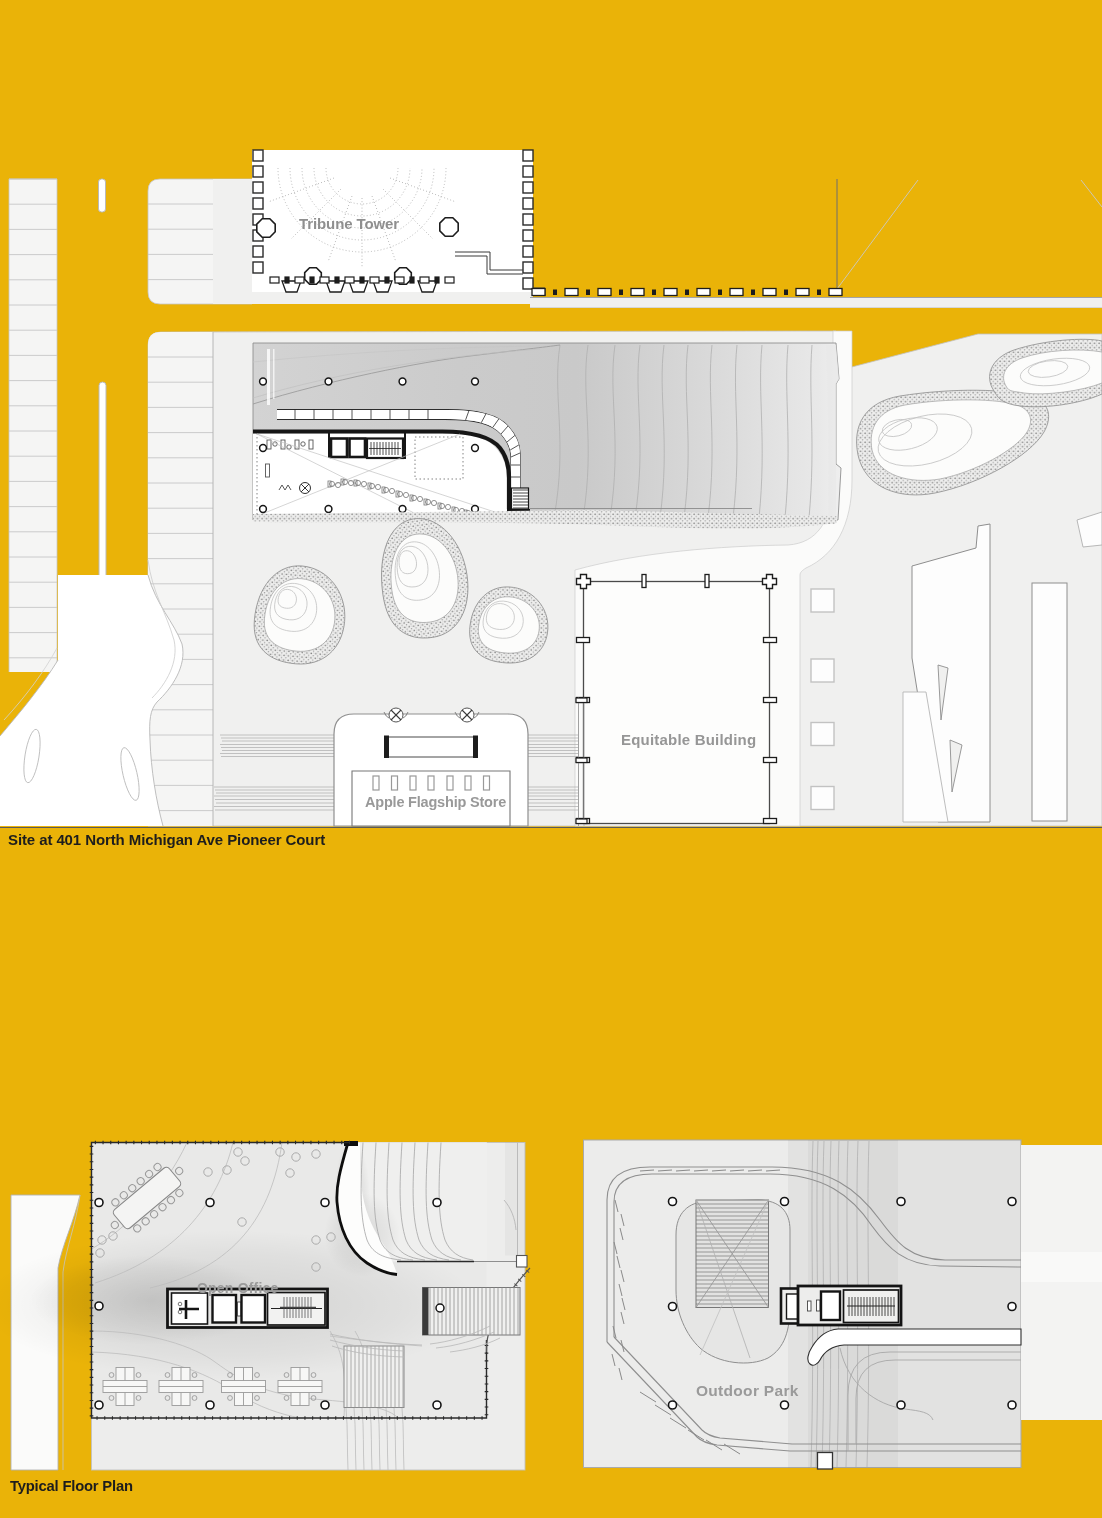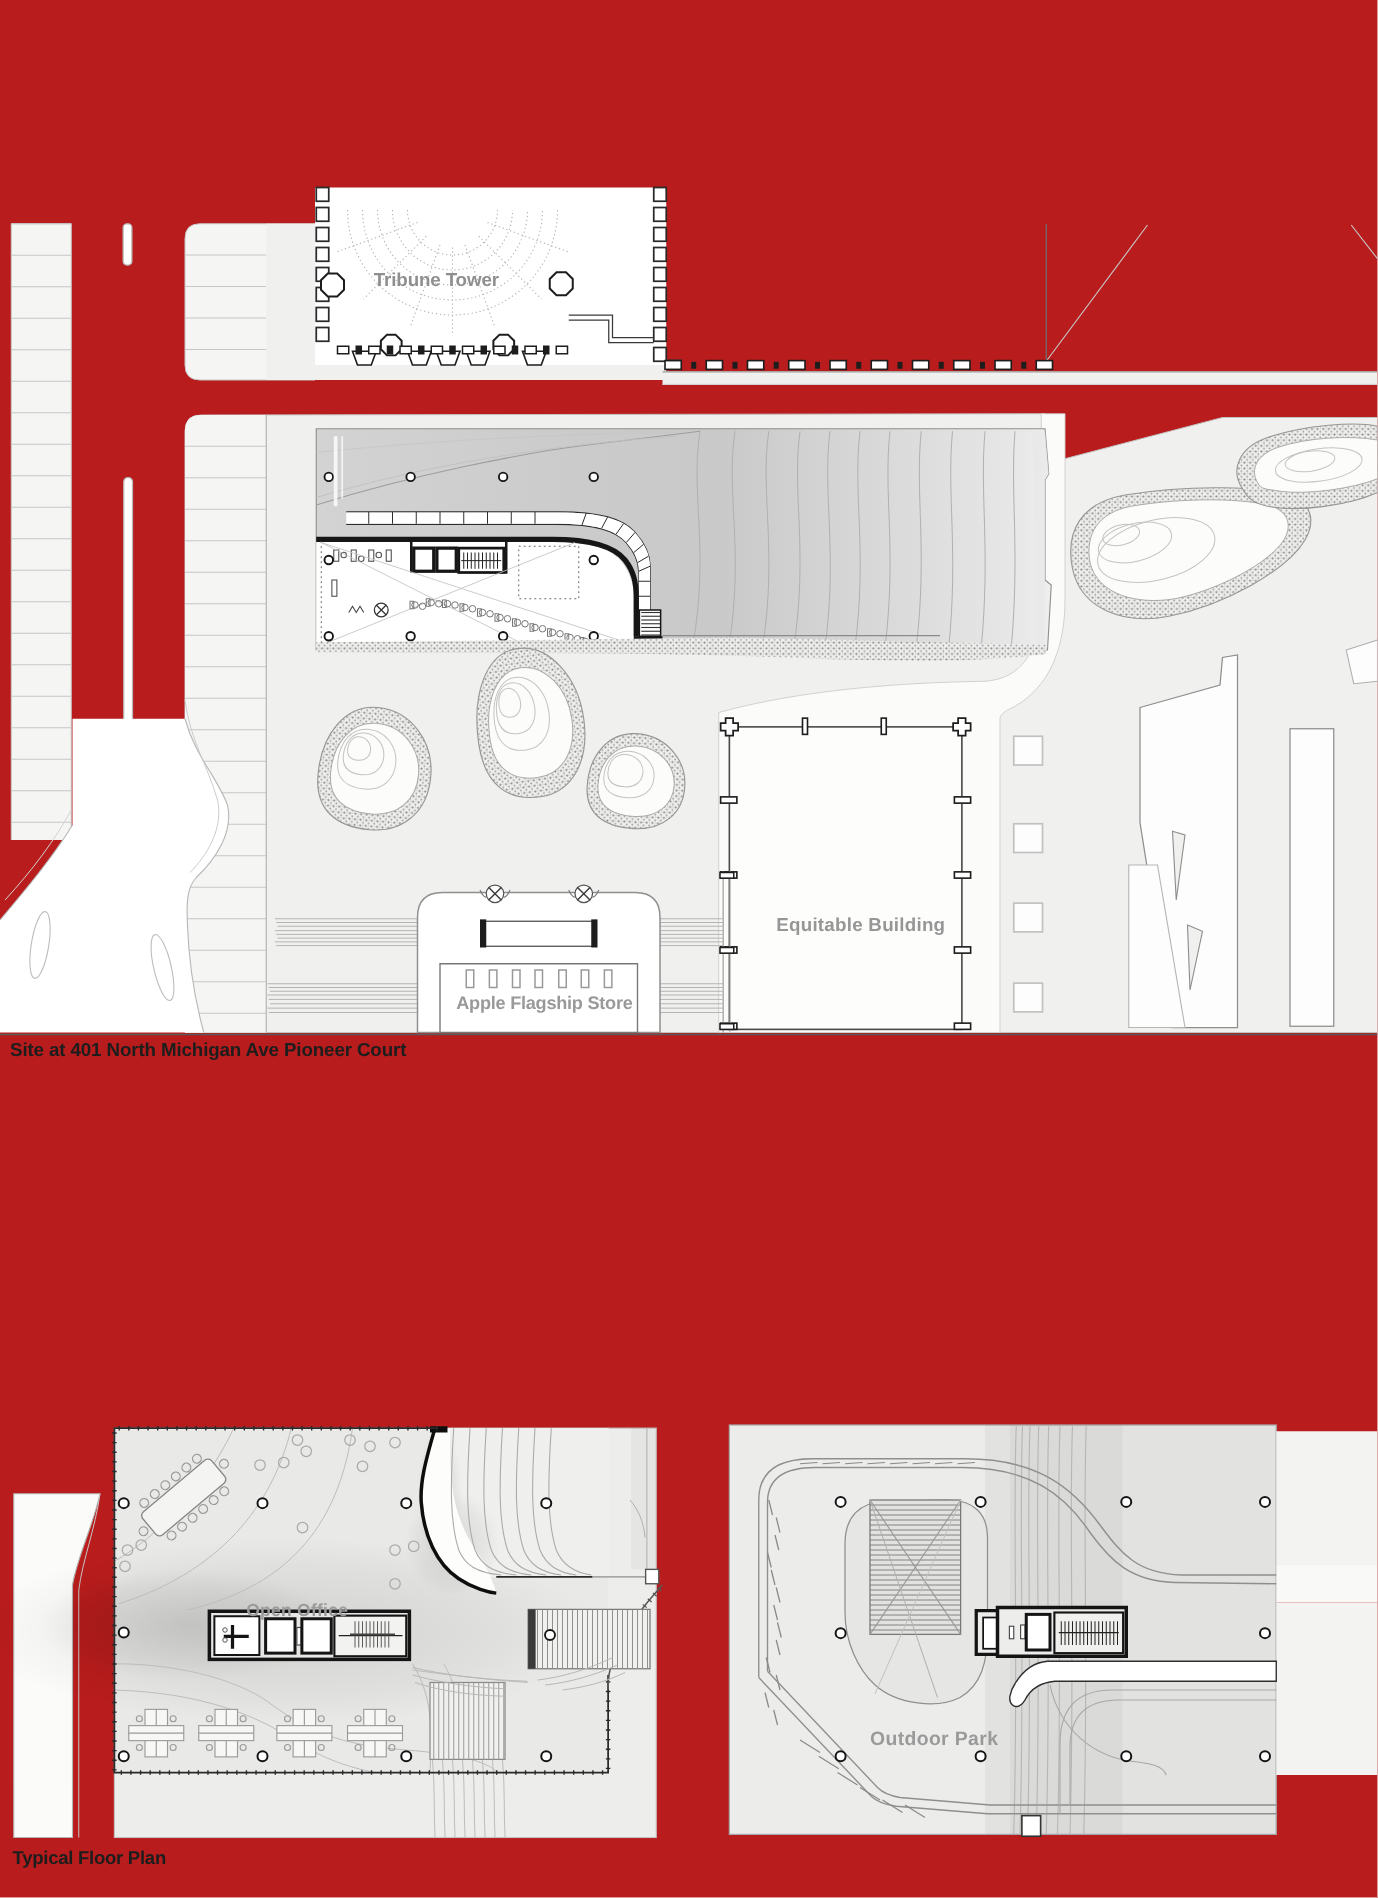"Tribune Tower" #page { background: #b91c1c -> #eab308 }
